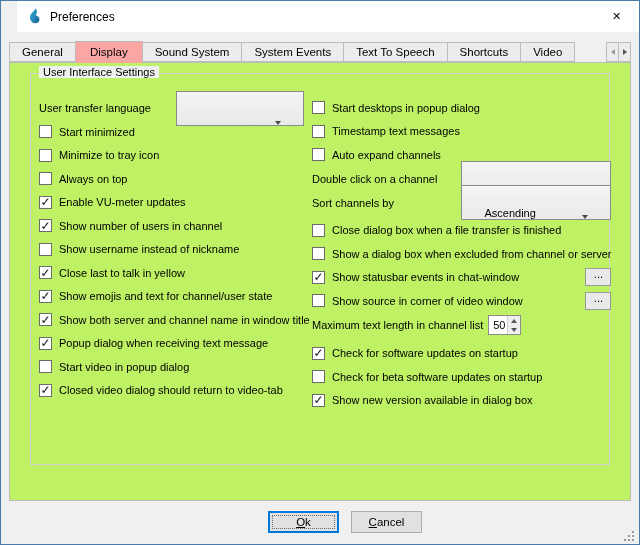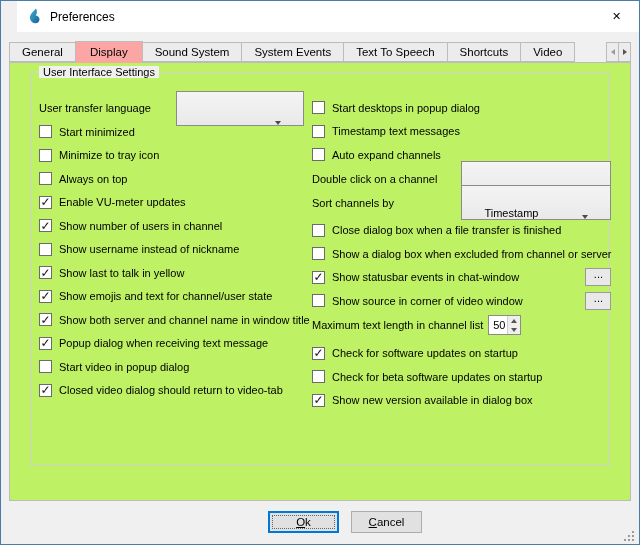"Timestamp" span.combo-text { text: Timestamp -> Ascending }
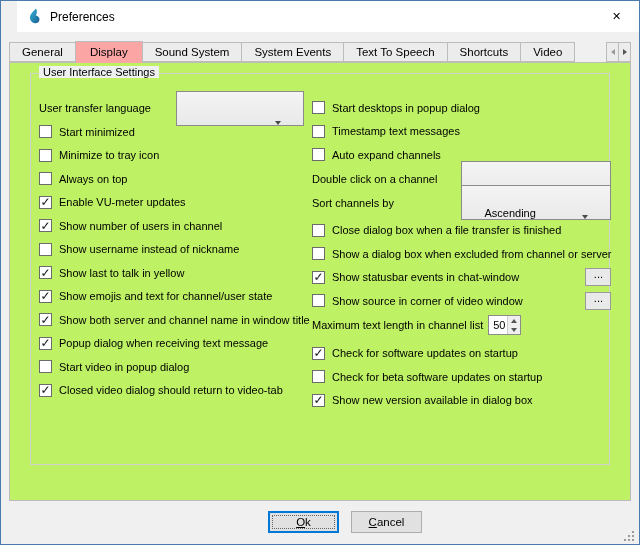"Show last to talk in" span.cb-label { text: Show -> Close }
